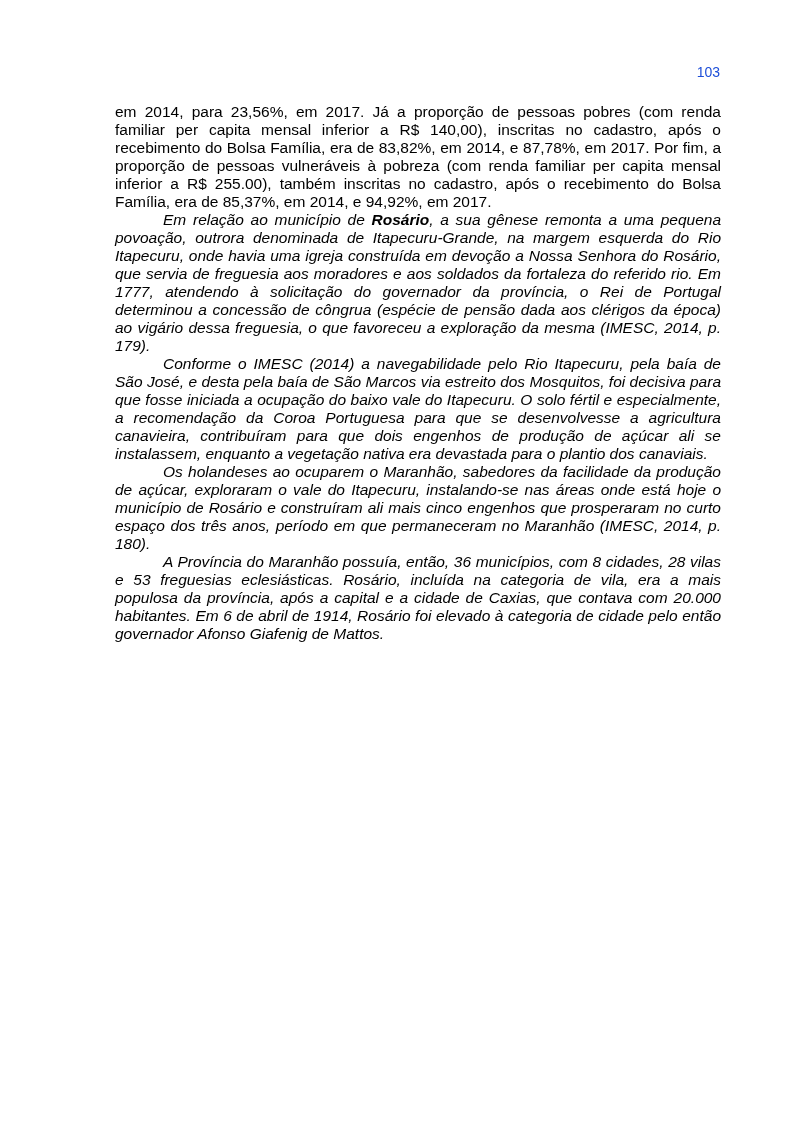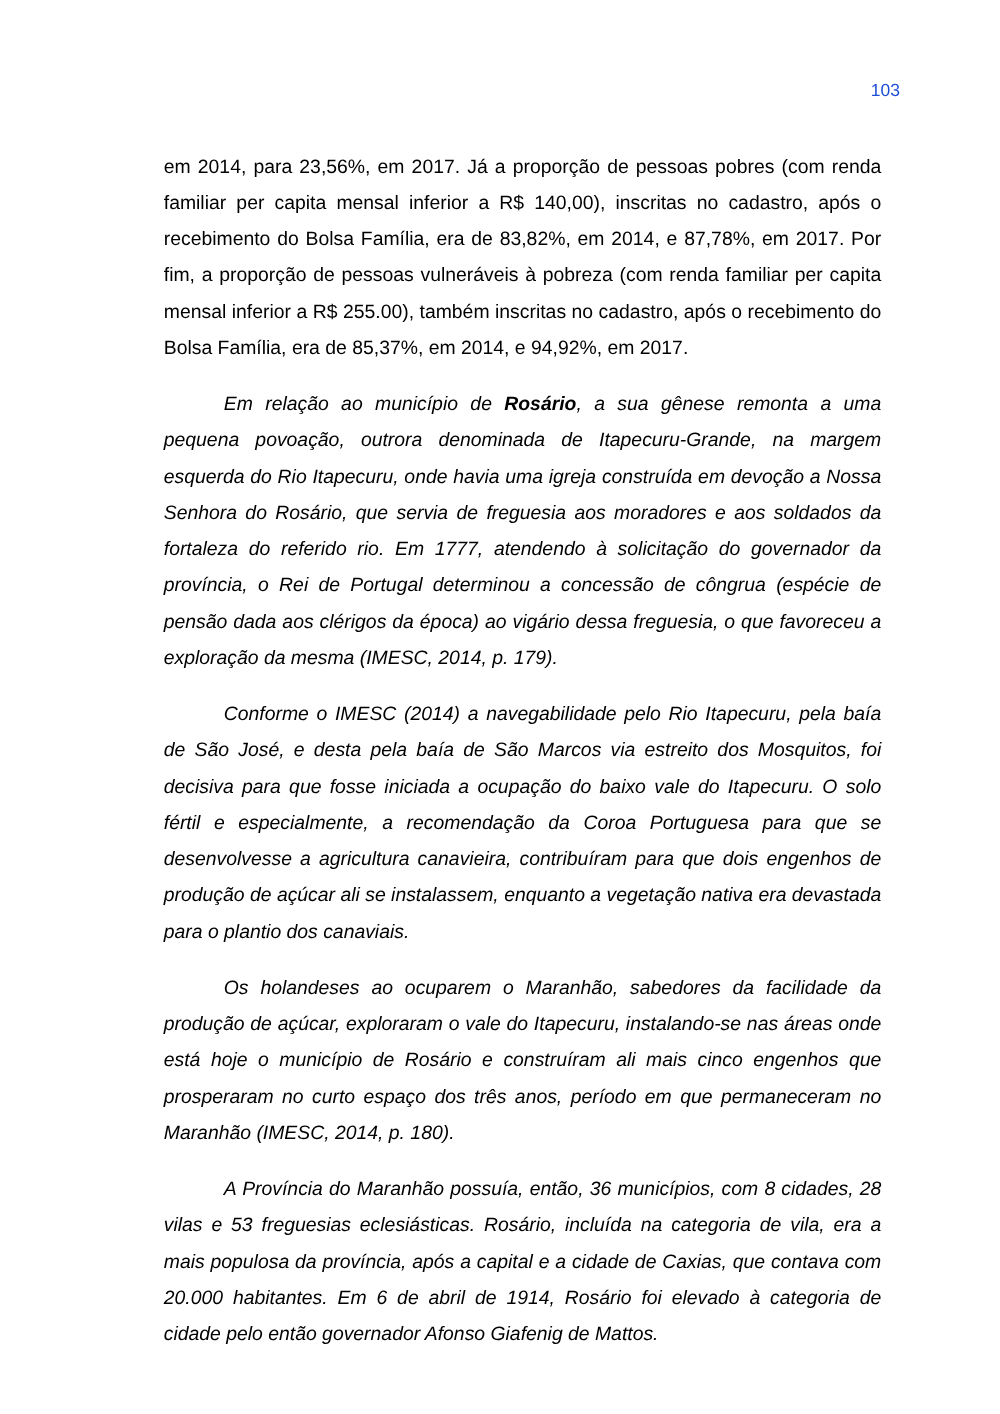"em 2014, para 23,56%, em" .para { line-height: 29px -> 18px; margin: 16px -> 0 }
